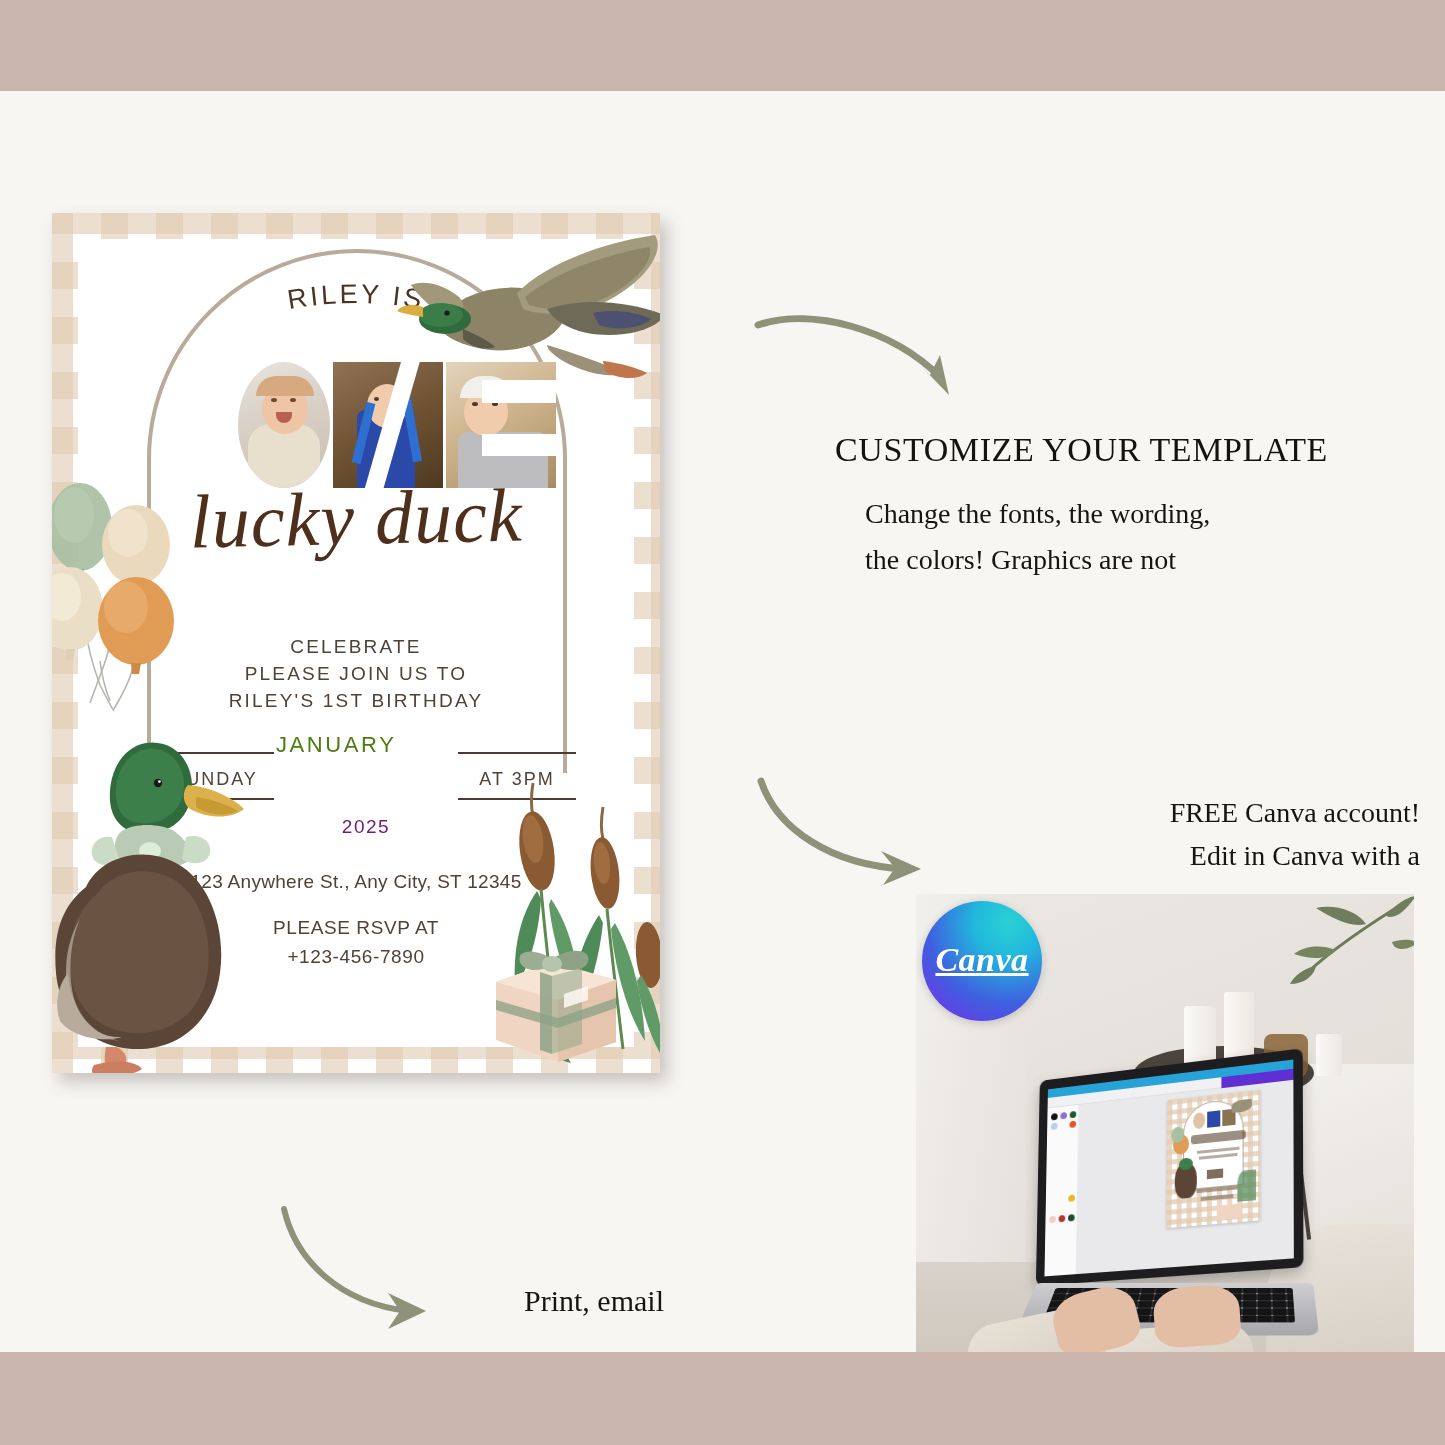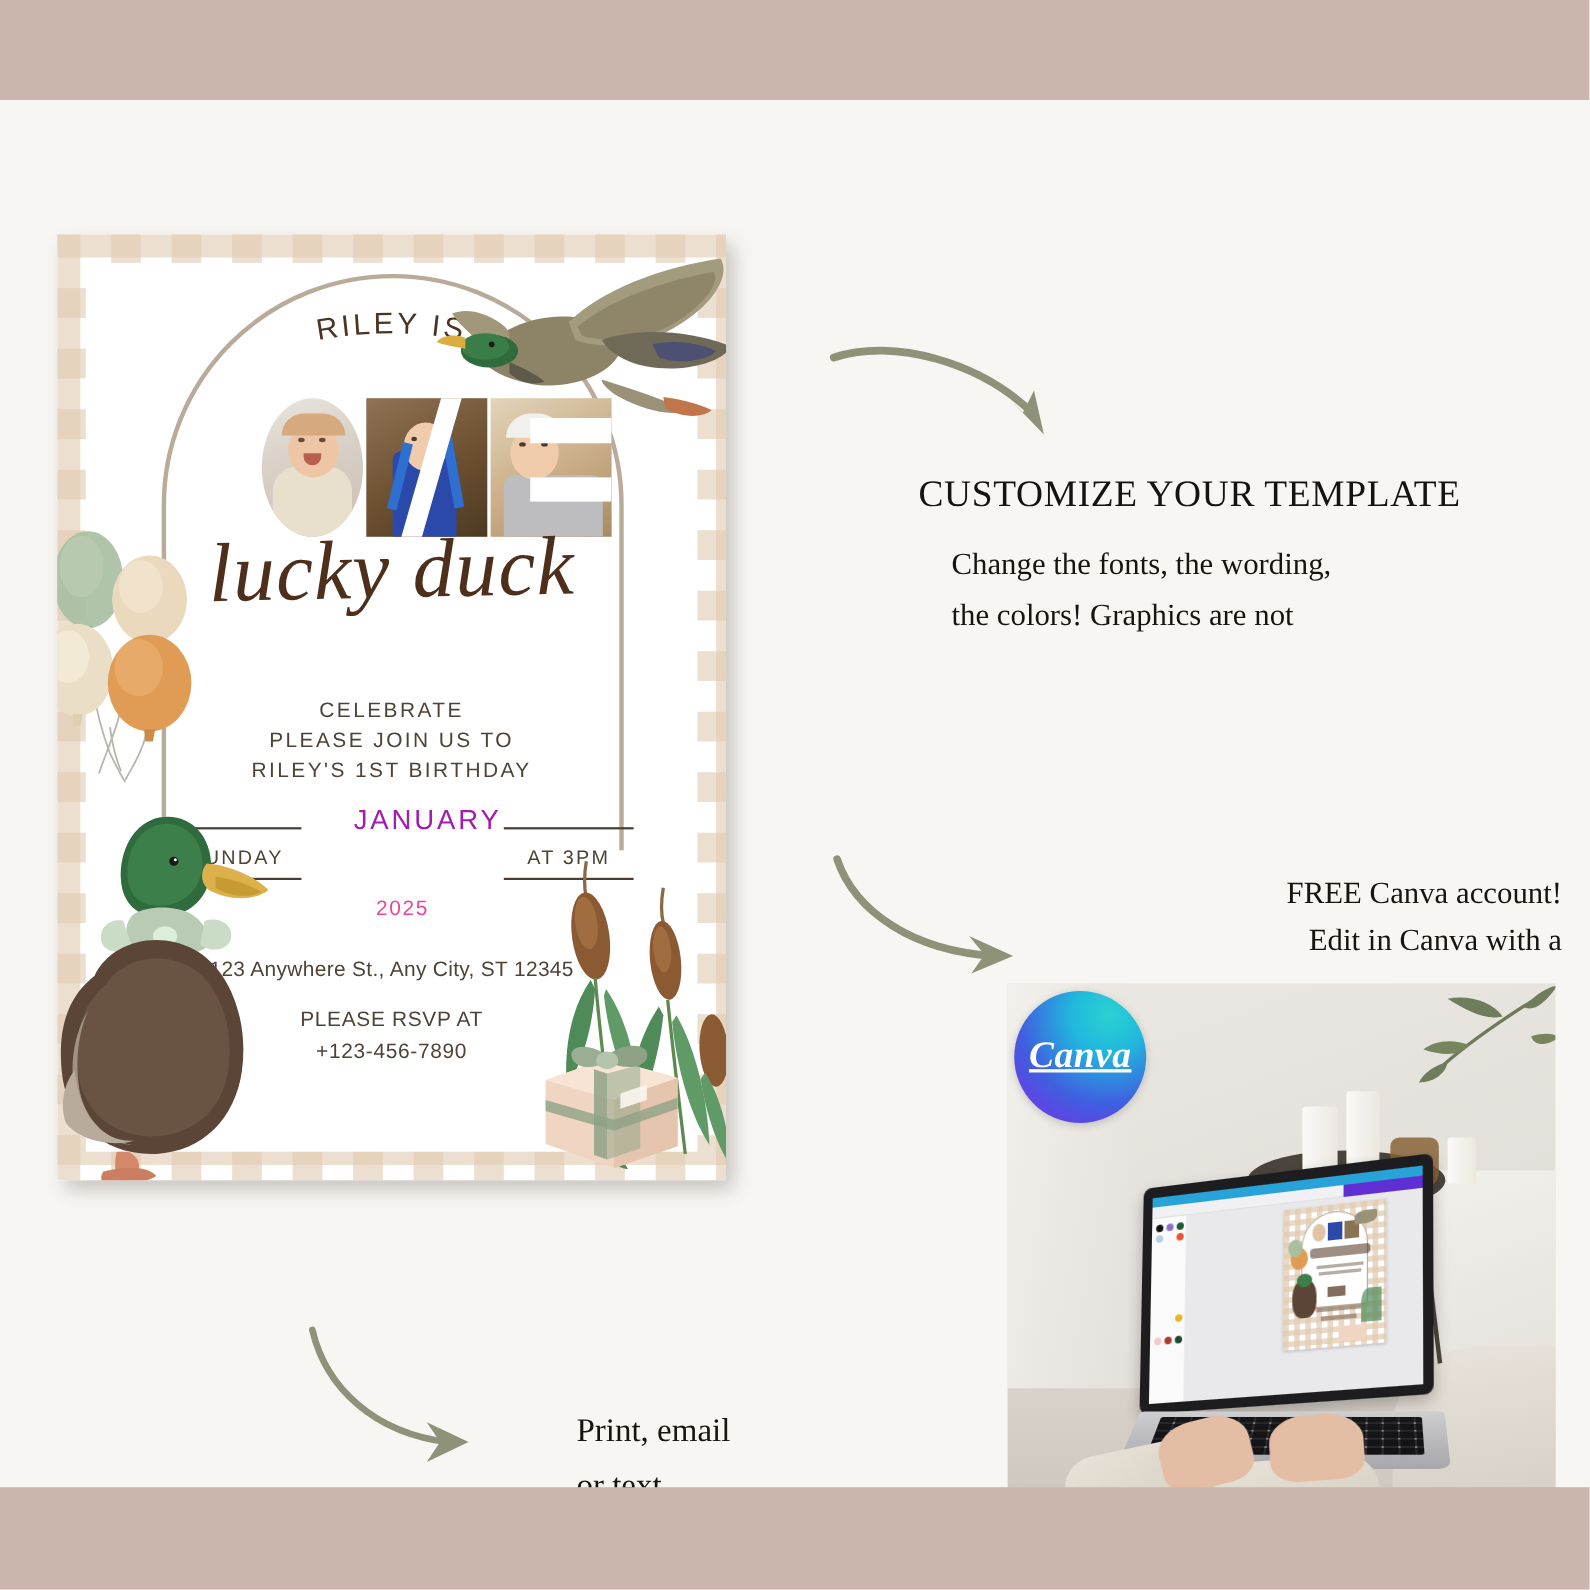"JANUARY" .month { color: #a21caf -> #4d7c0f; font-size: 25px -> 22px; text-align: right -> left }
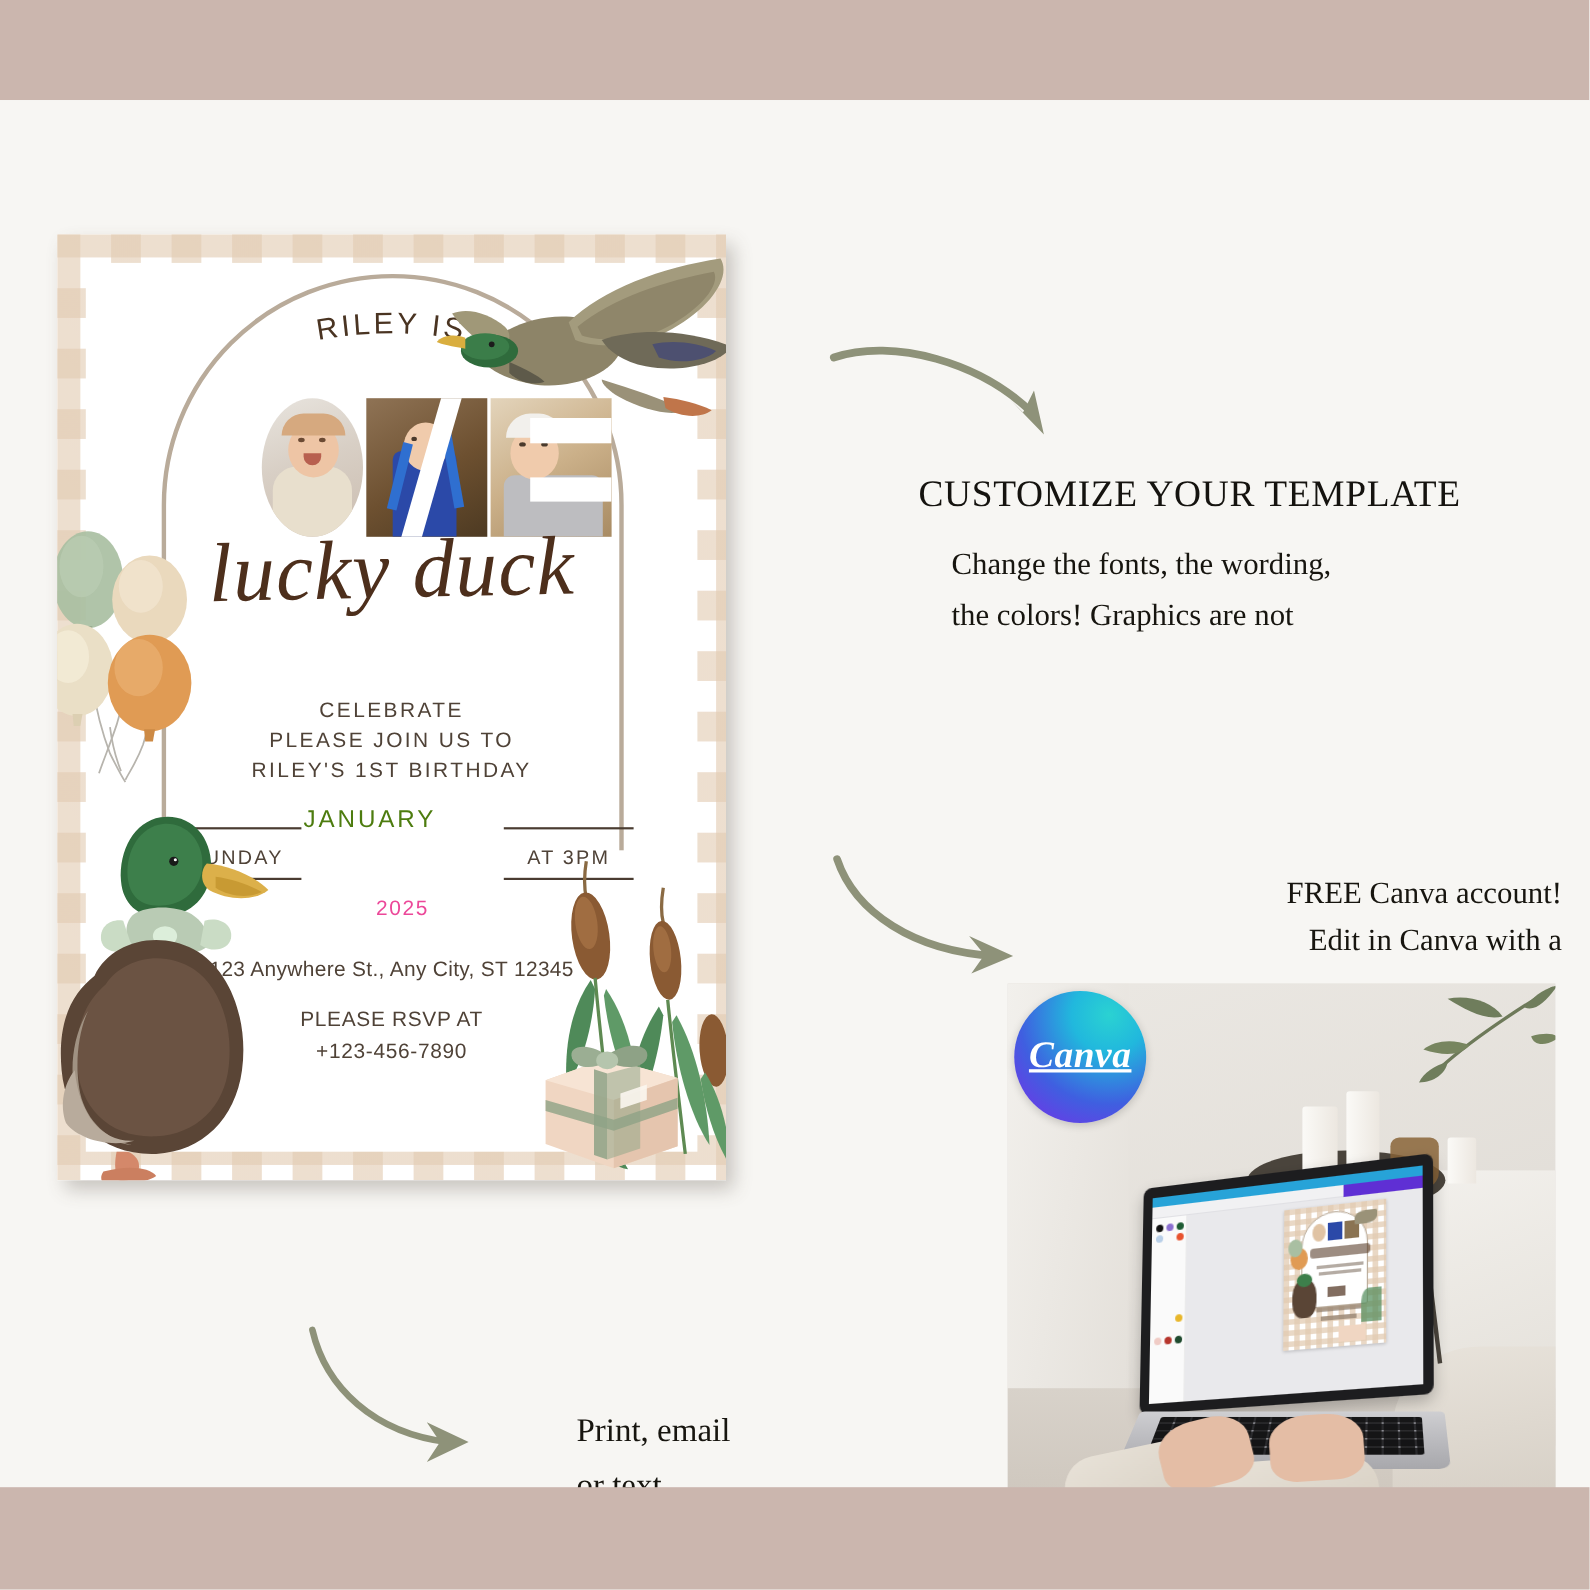"2025" .year { color: #ec4899 -> #701a75 }
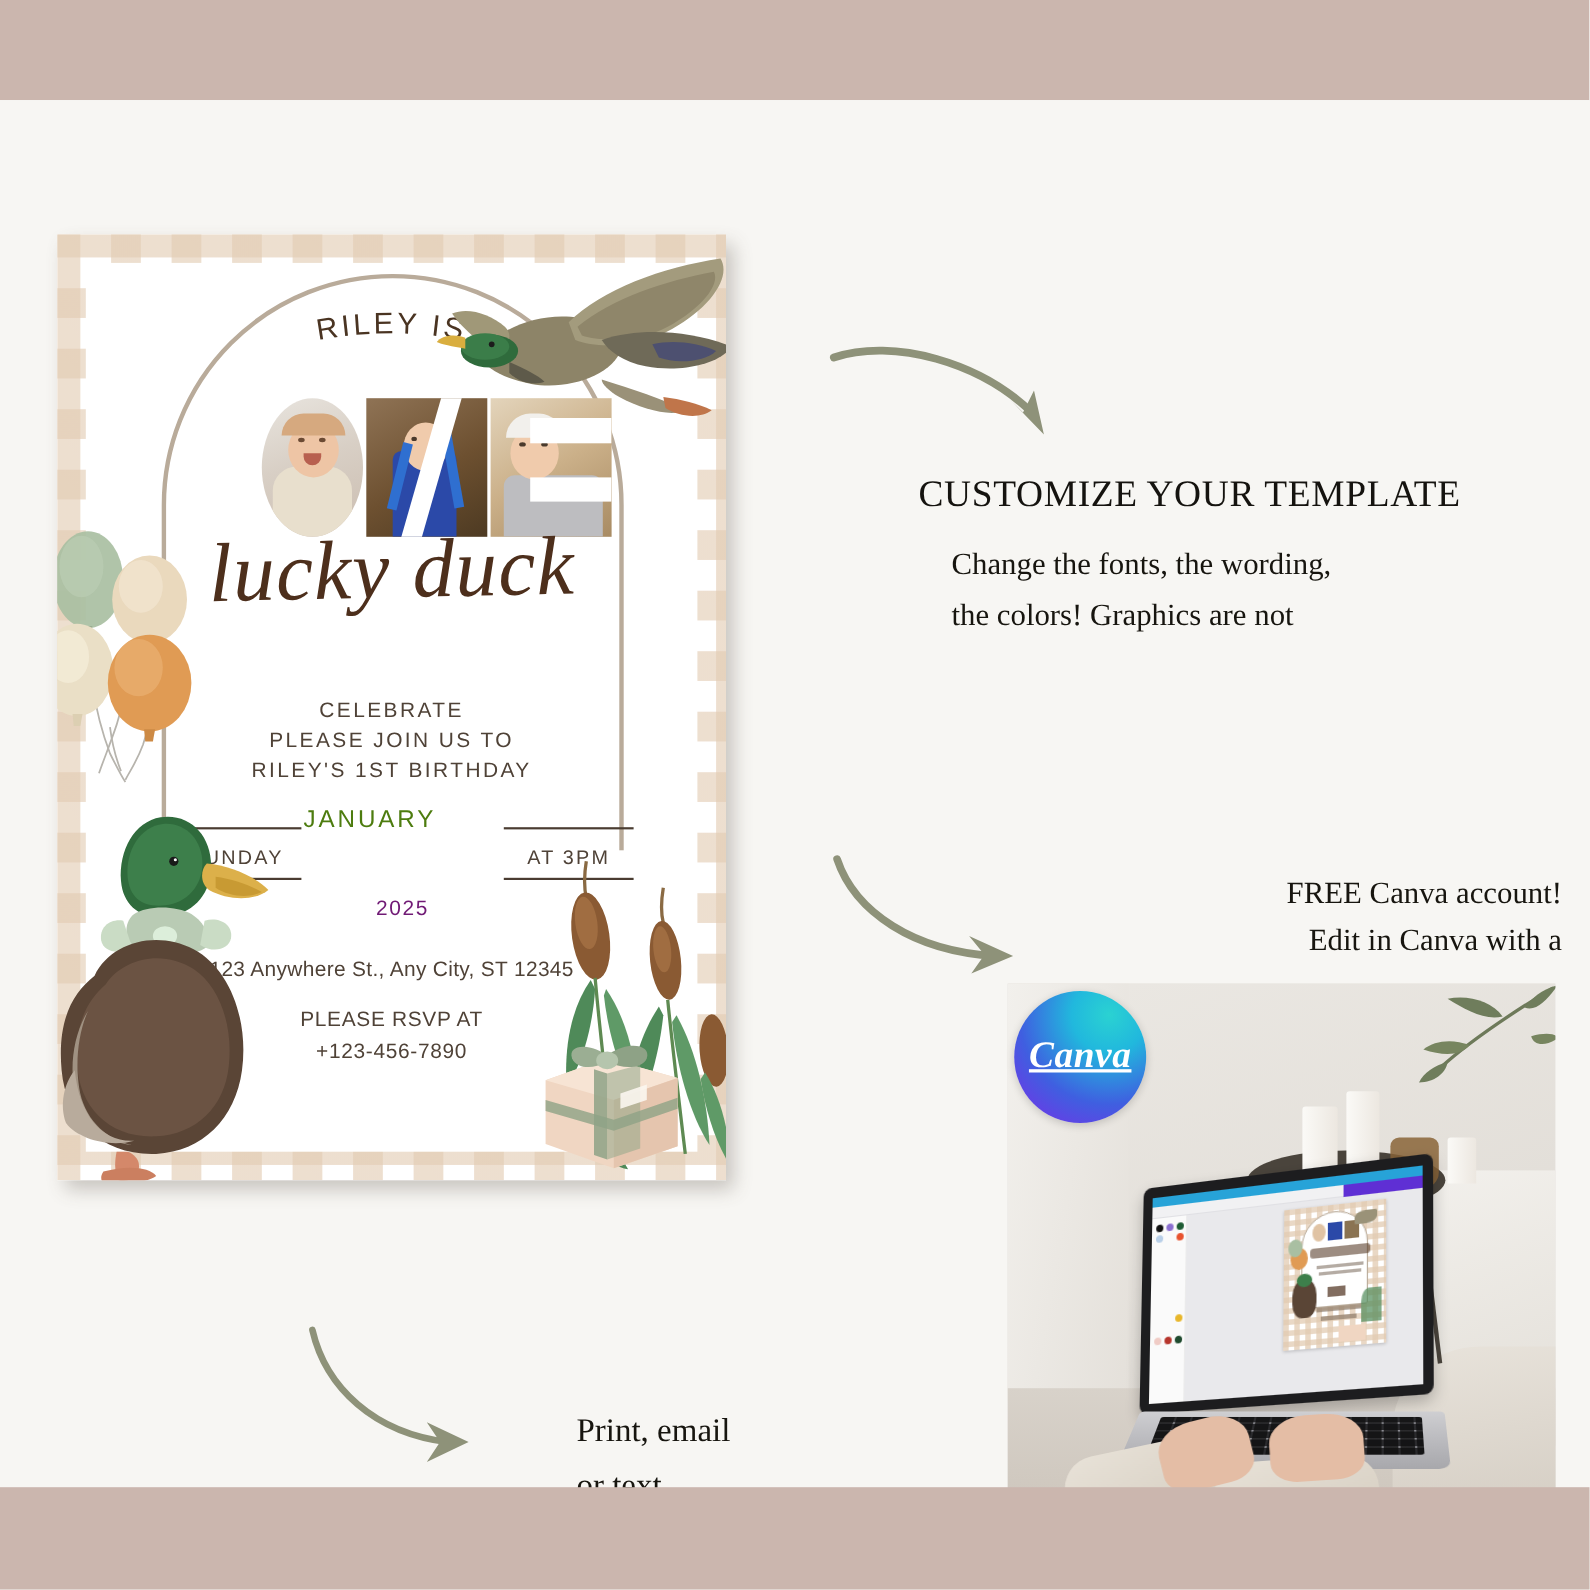"or text." div { html: <div>or text.</div> -> none }
